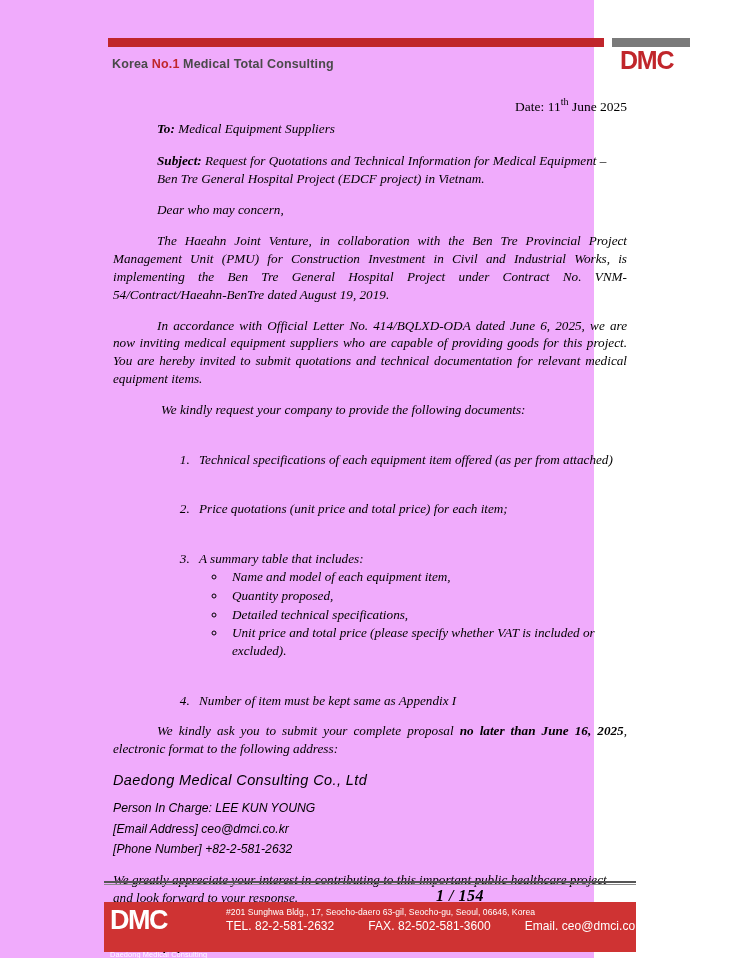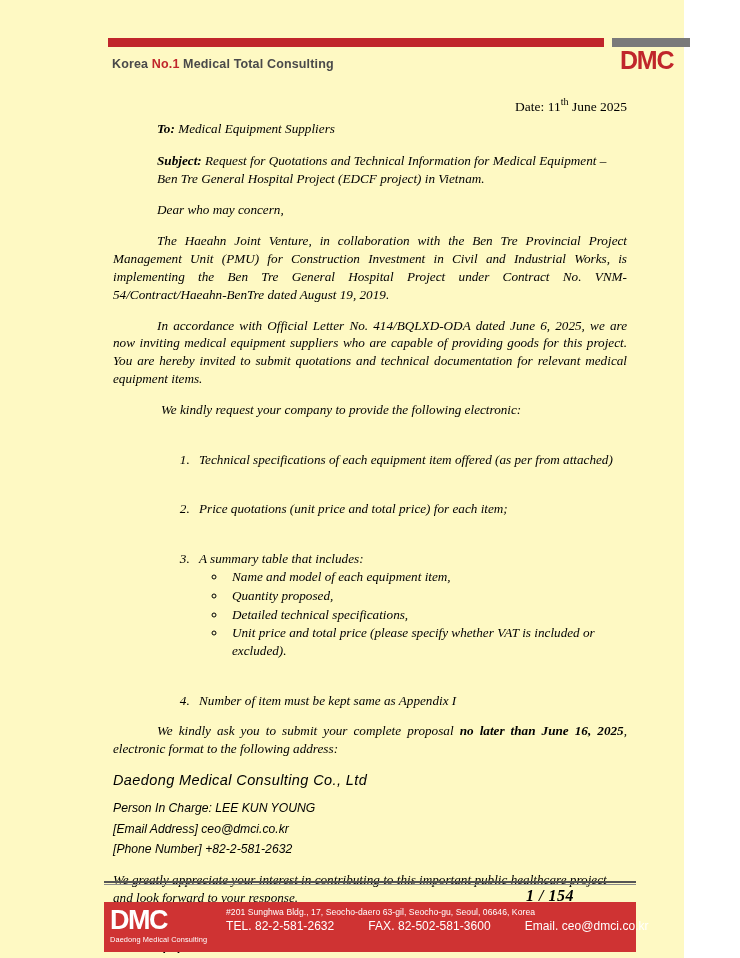"Korea No.1 Medical Total Consulting" .page { background: #fef9c3 -> #f0abfc; width: 684px -> 594px }
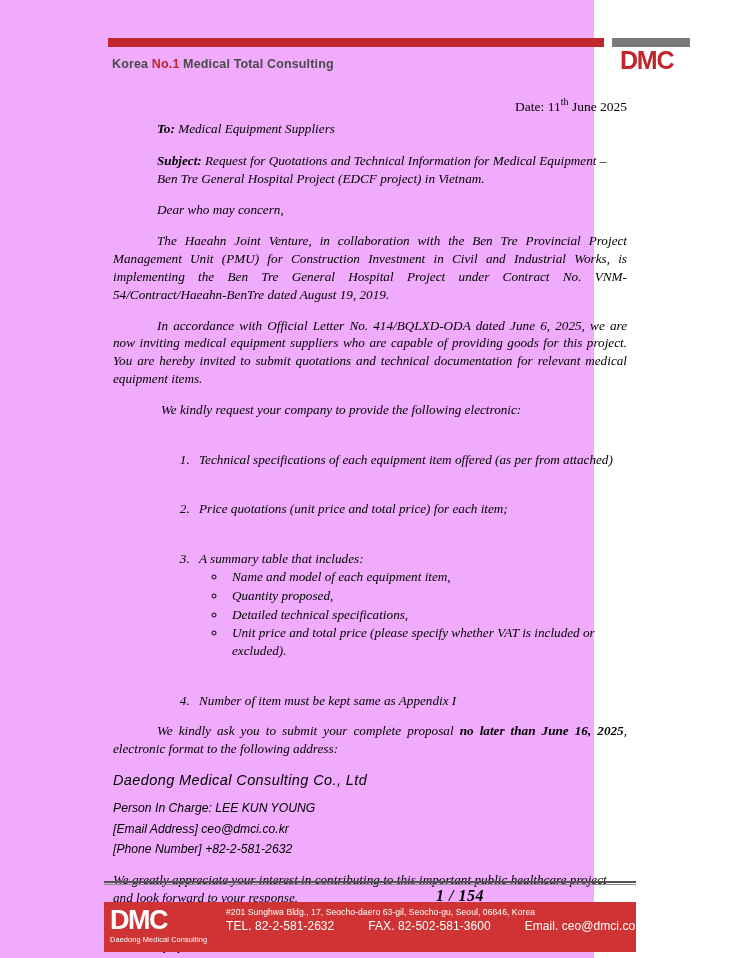"We kindly request your company" div.request-line { text: electronic -> documents }
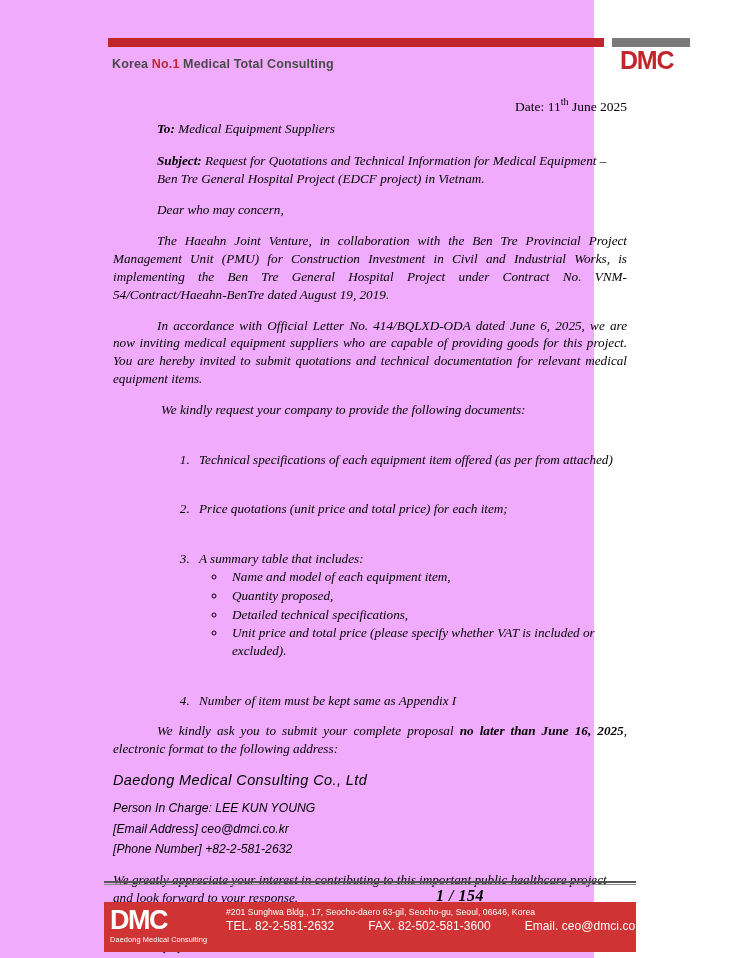"Daedong Medical Consulting" .footer-logo .fl-sub { margin-top: 2px -> 17px }
